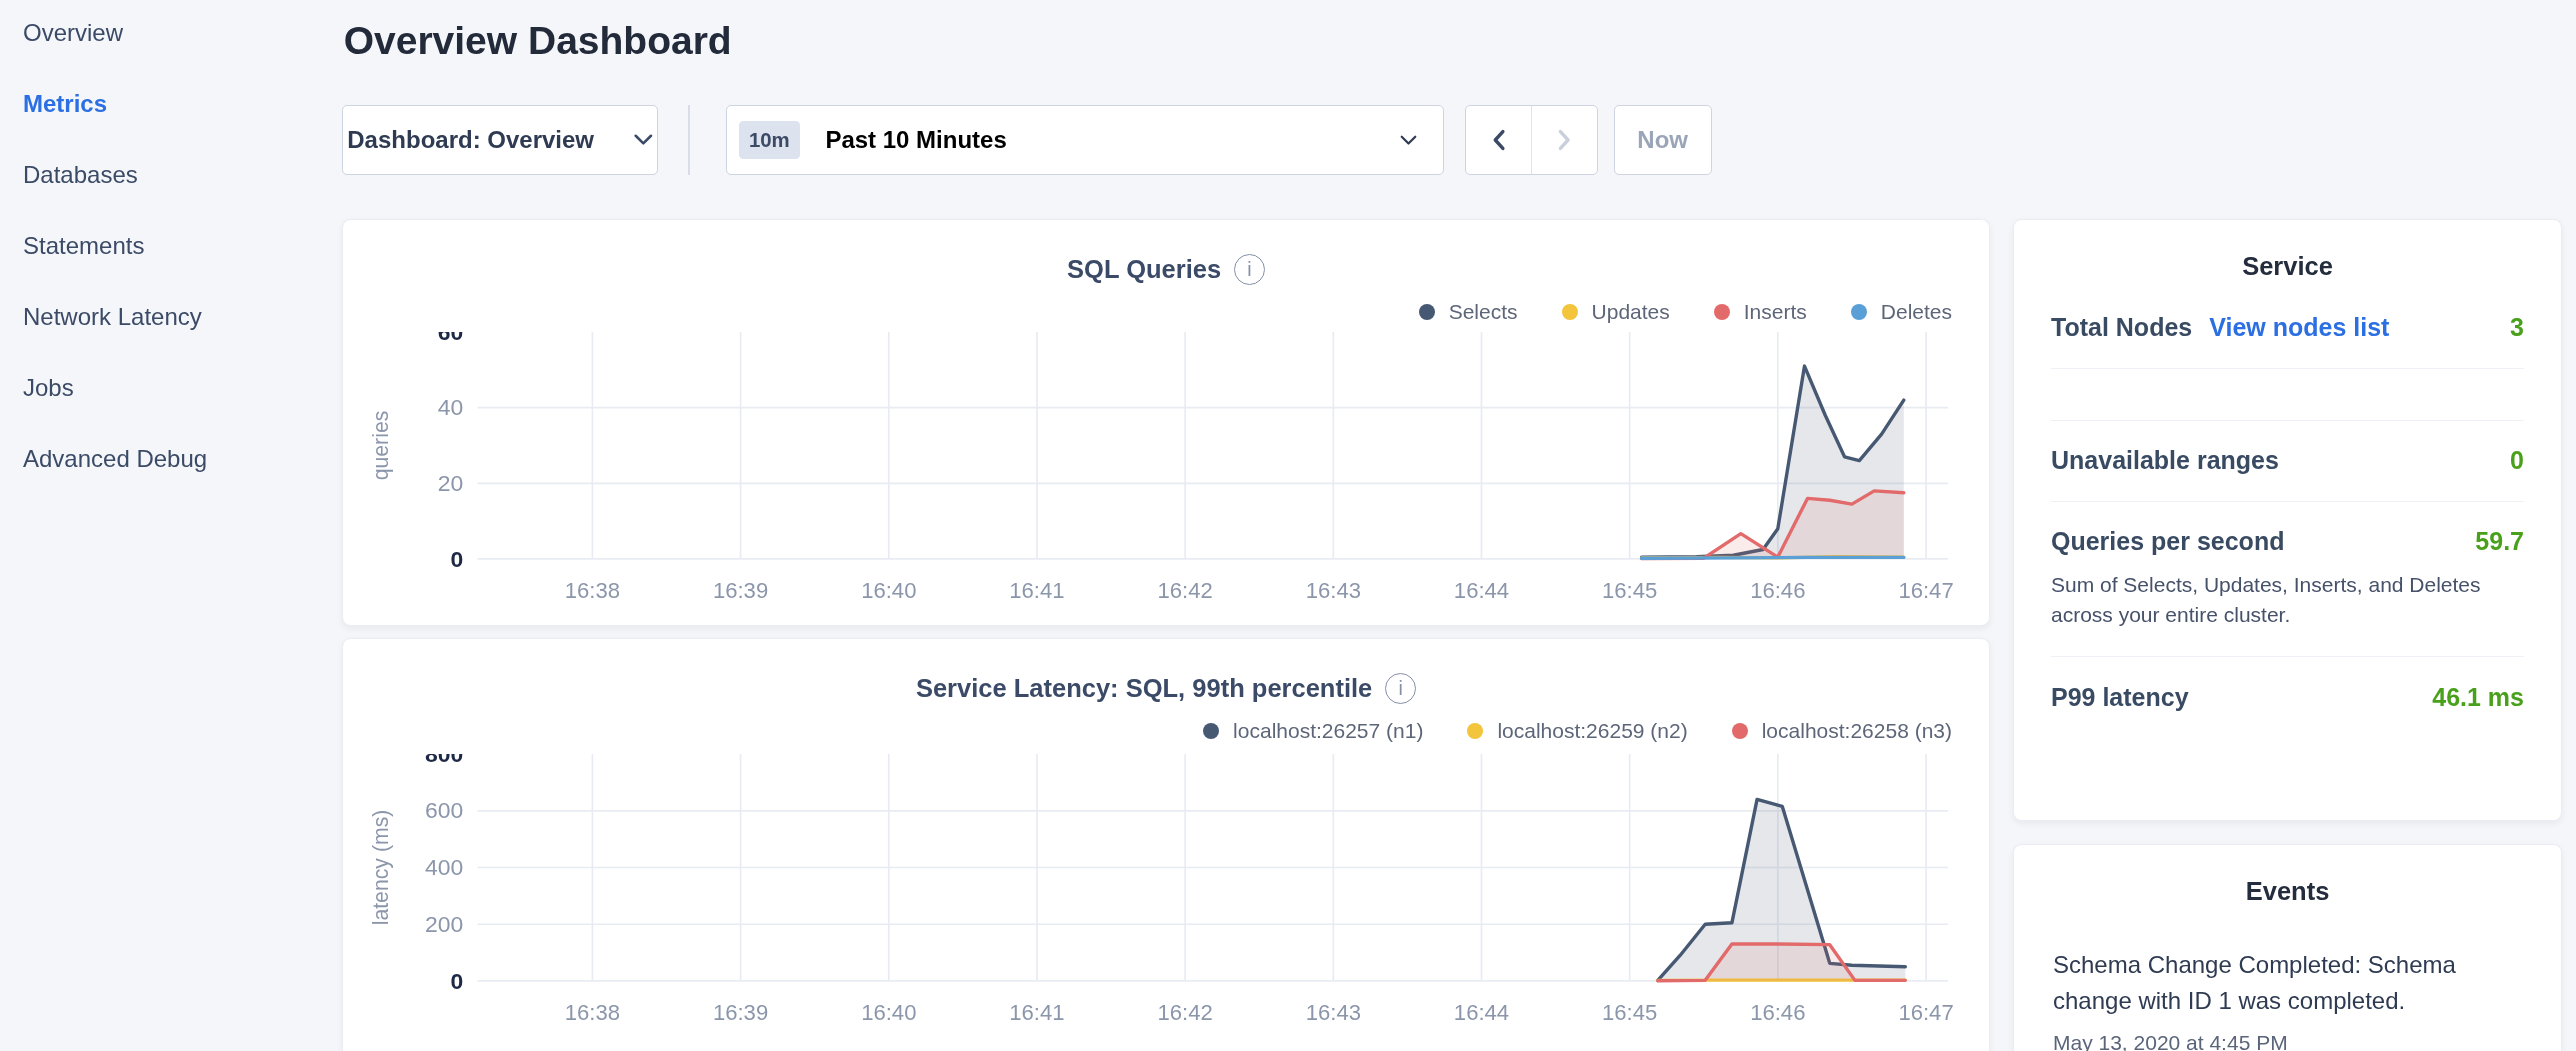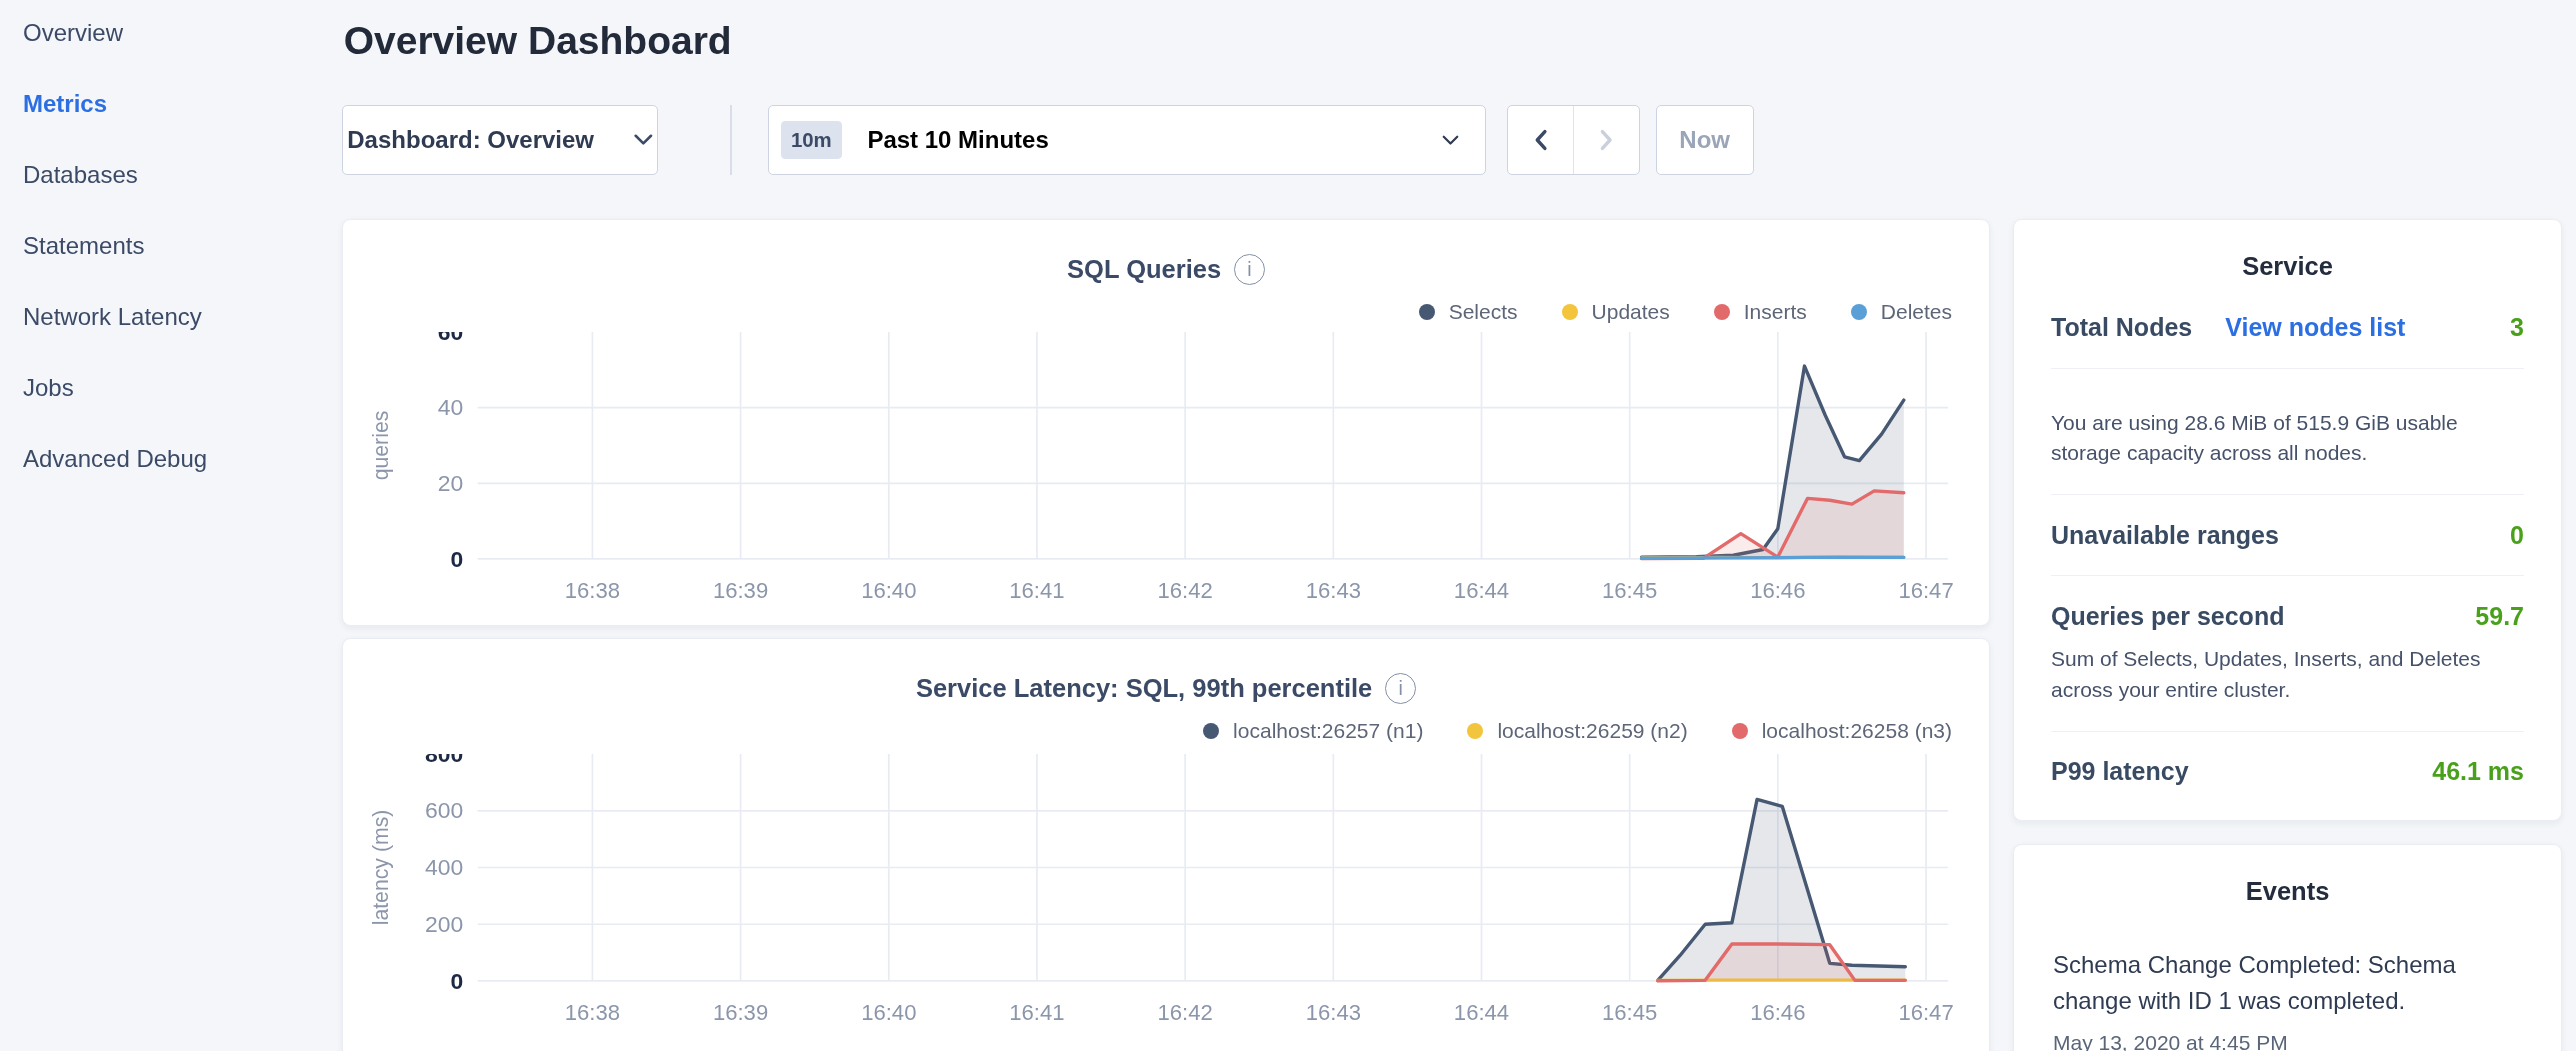"Dashboard: Overview" .dd-dash { margin-right: 72px -> 30px }
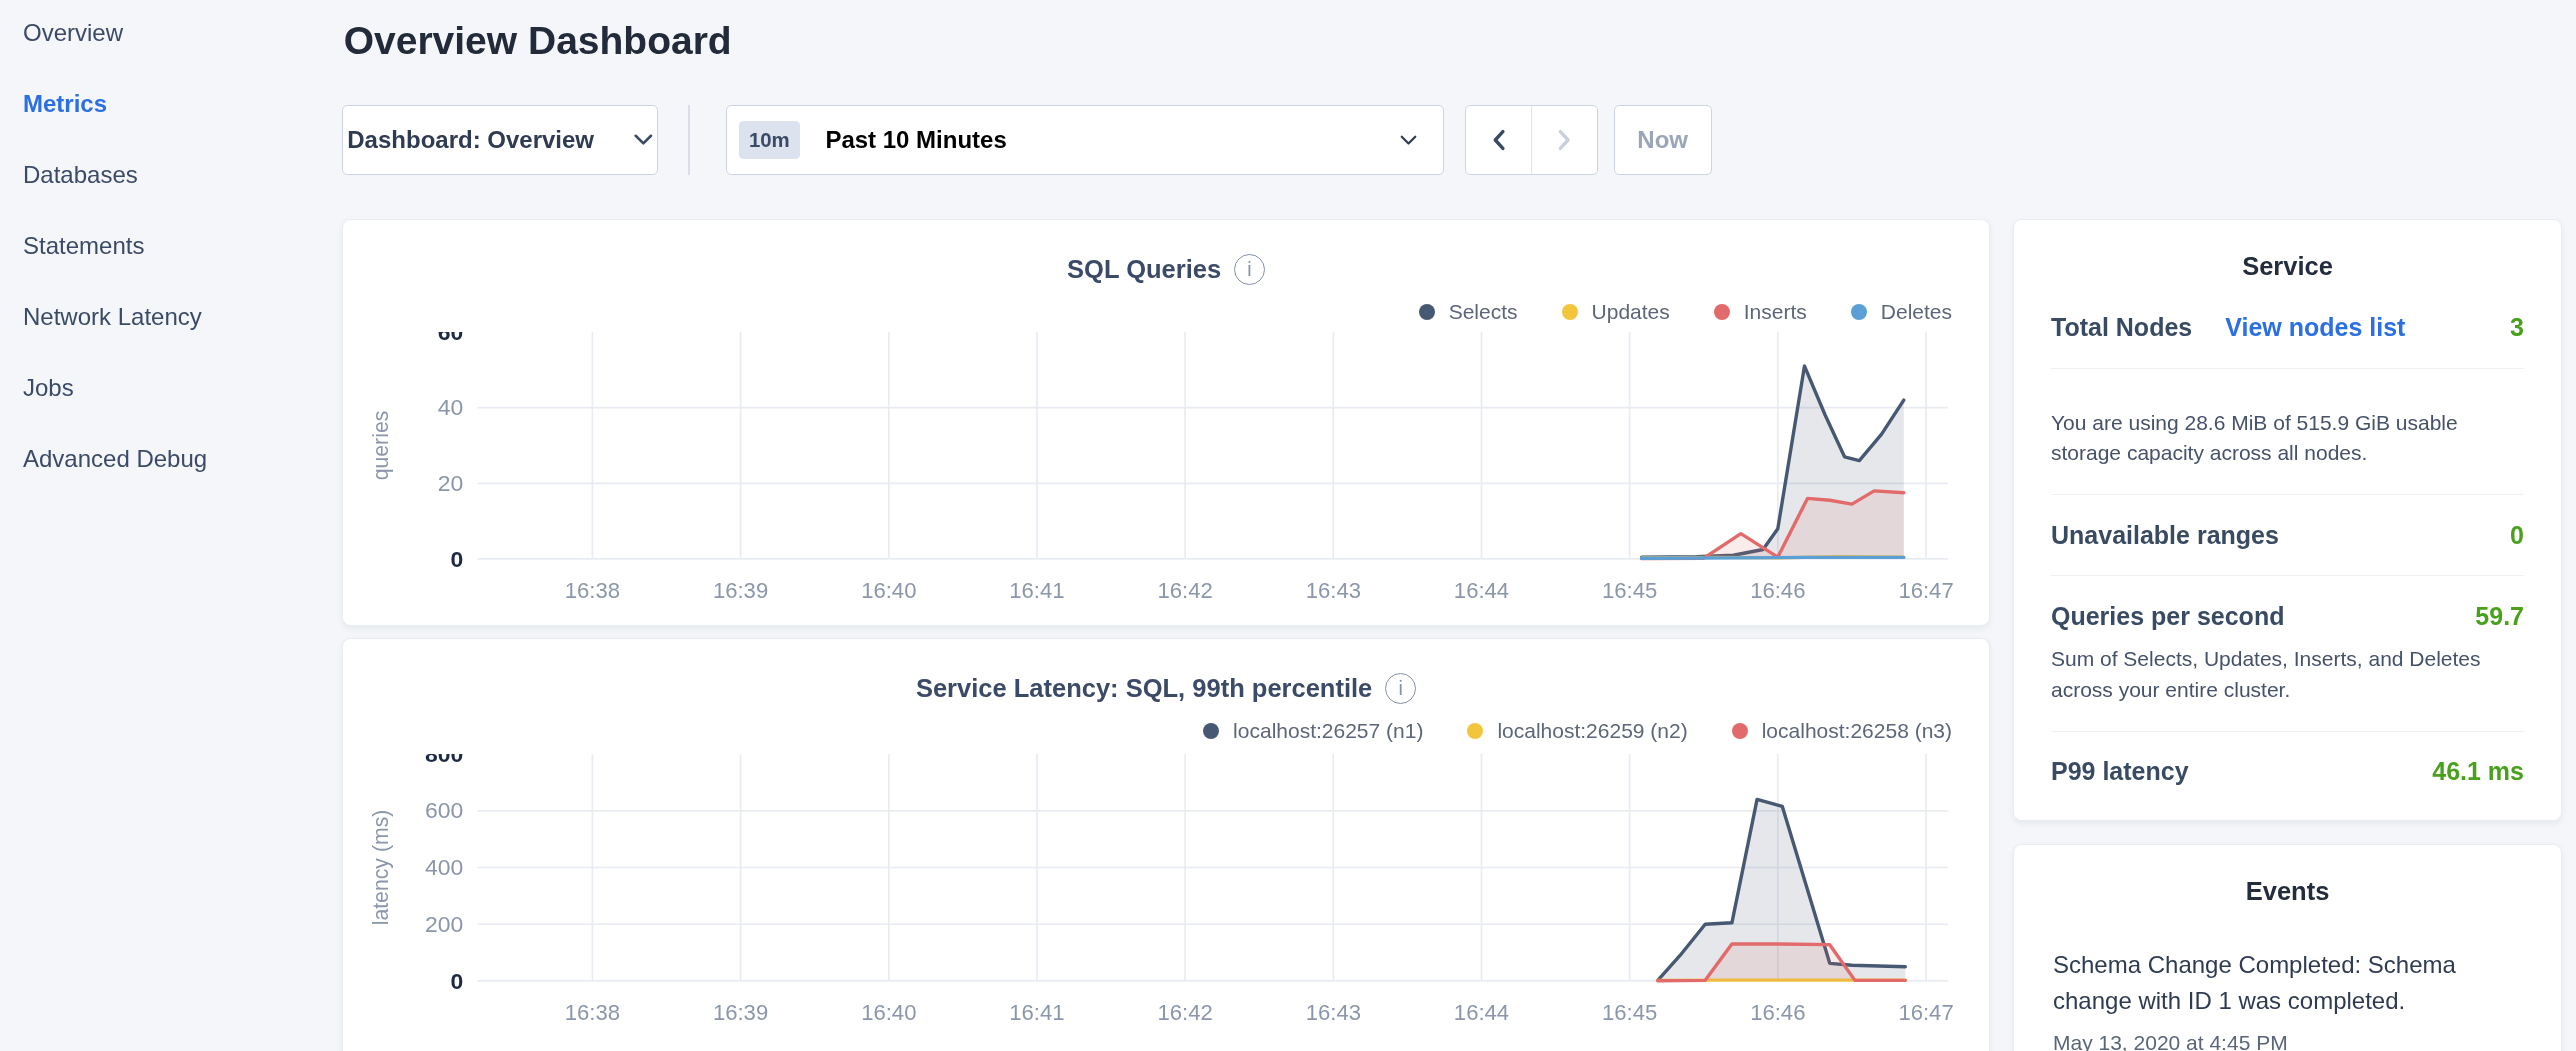"Total Nodes" .srow-left { gap: 33px -> 17px }
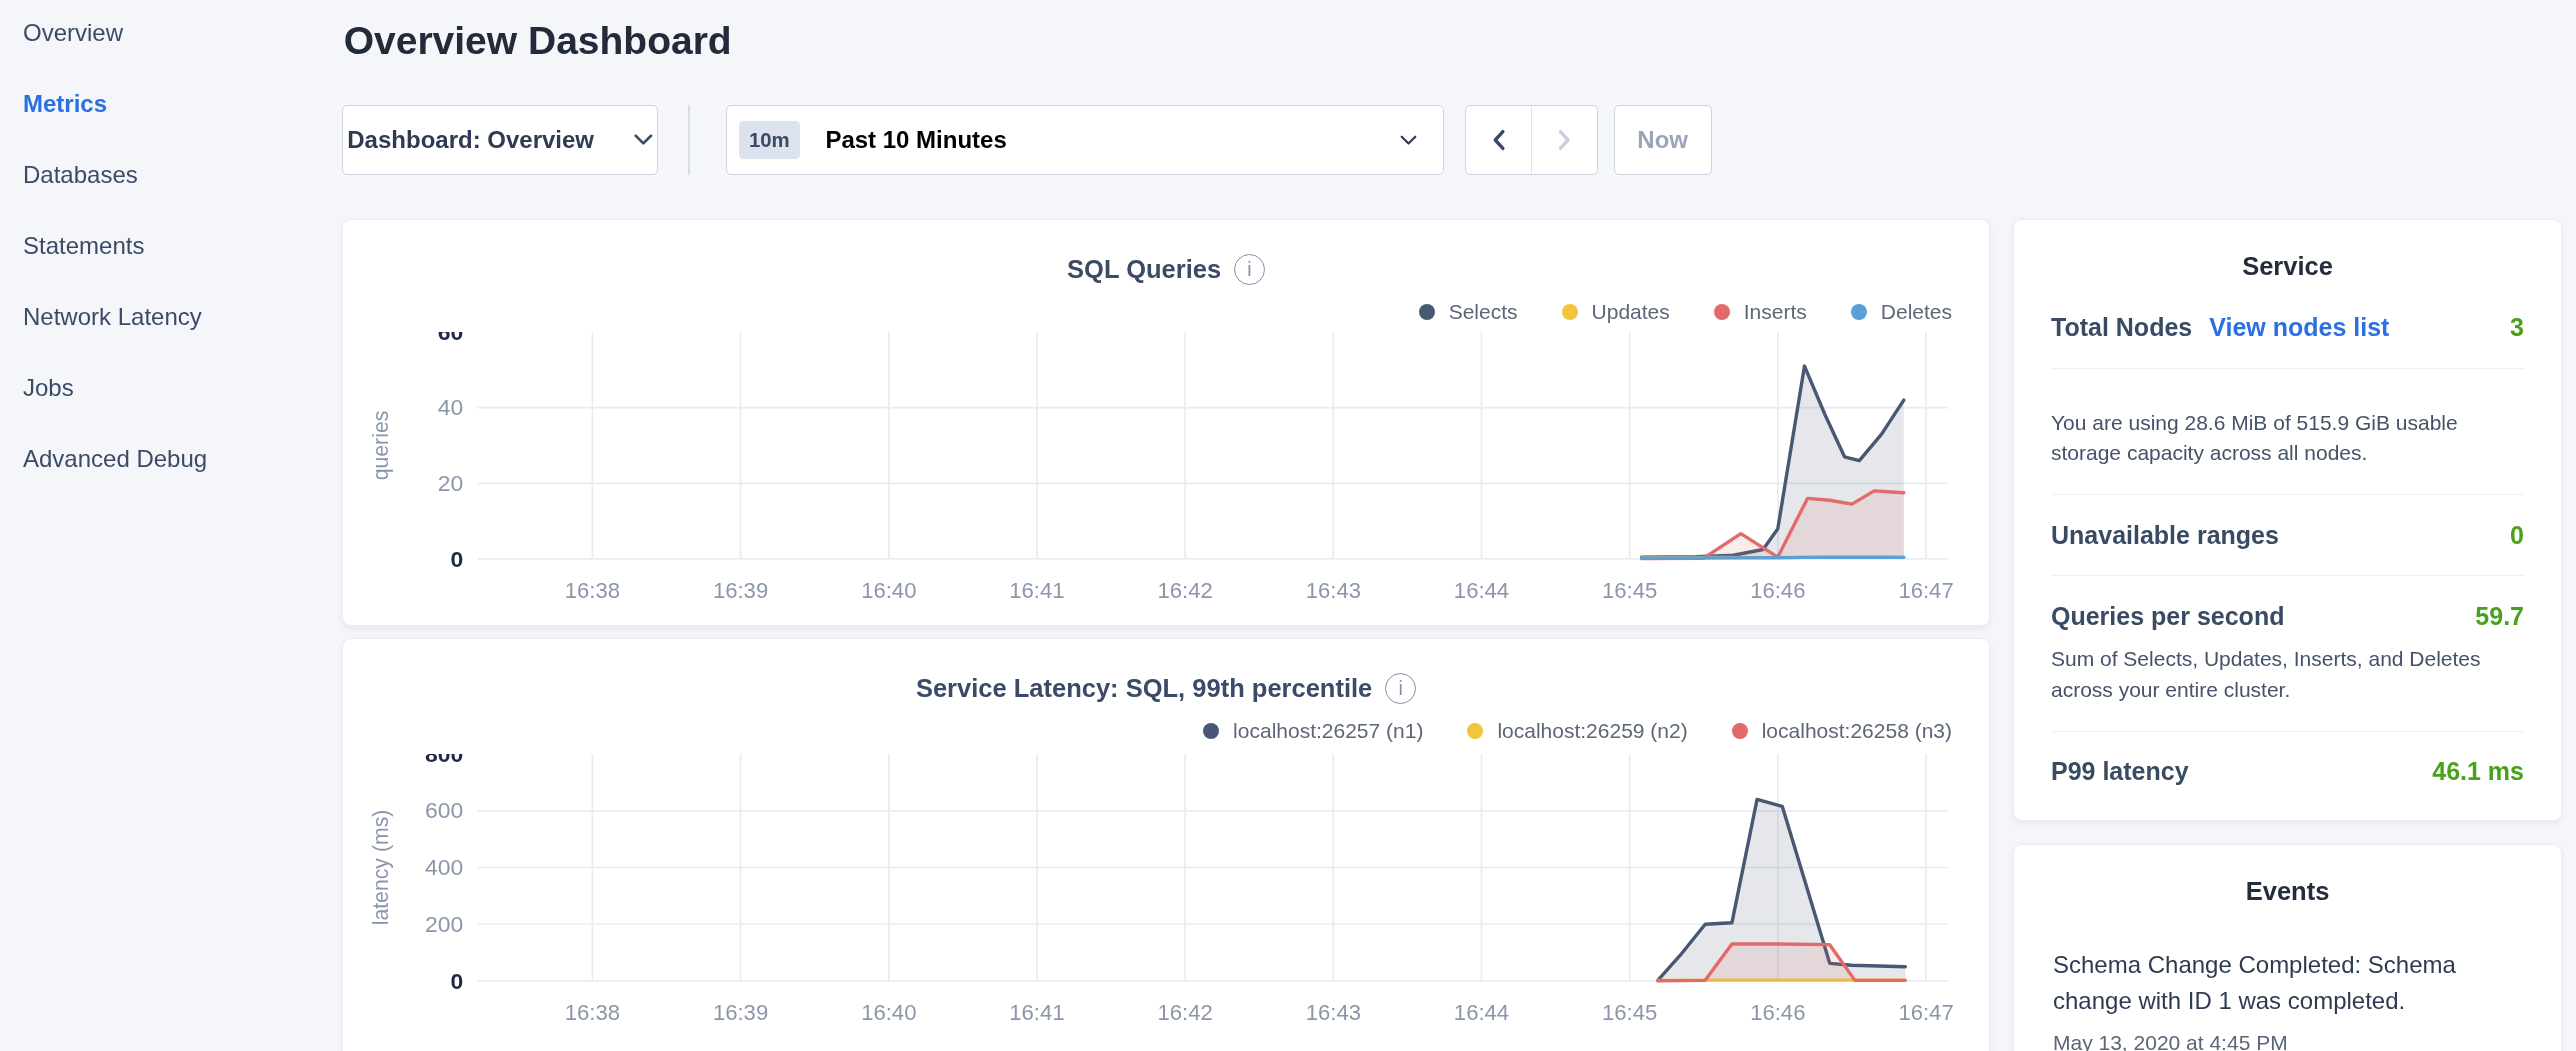"You are using 28.6 MiB" div.srow-note { html: <div>You are using 28.6 MiB of 515.9 GiB usable storage capacity across all nodes.</div> -> none }
